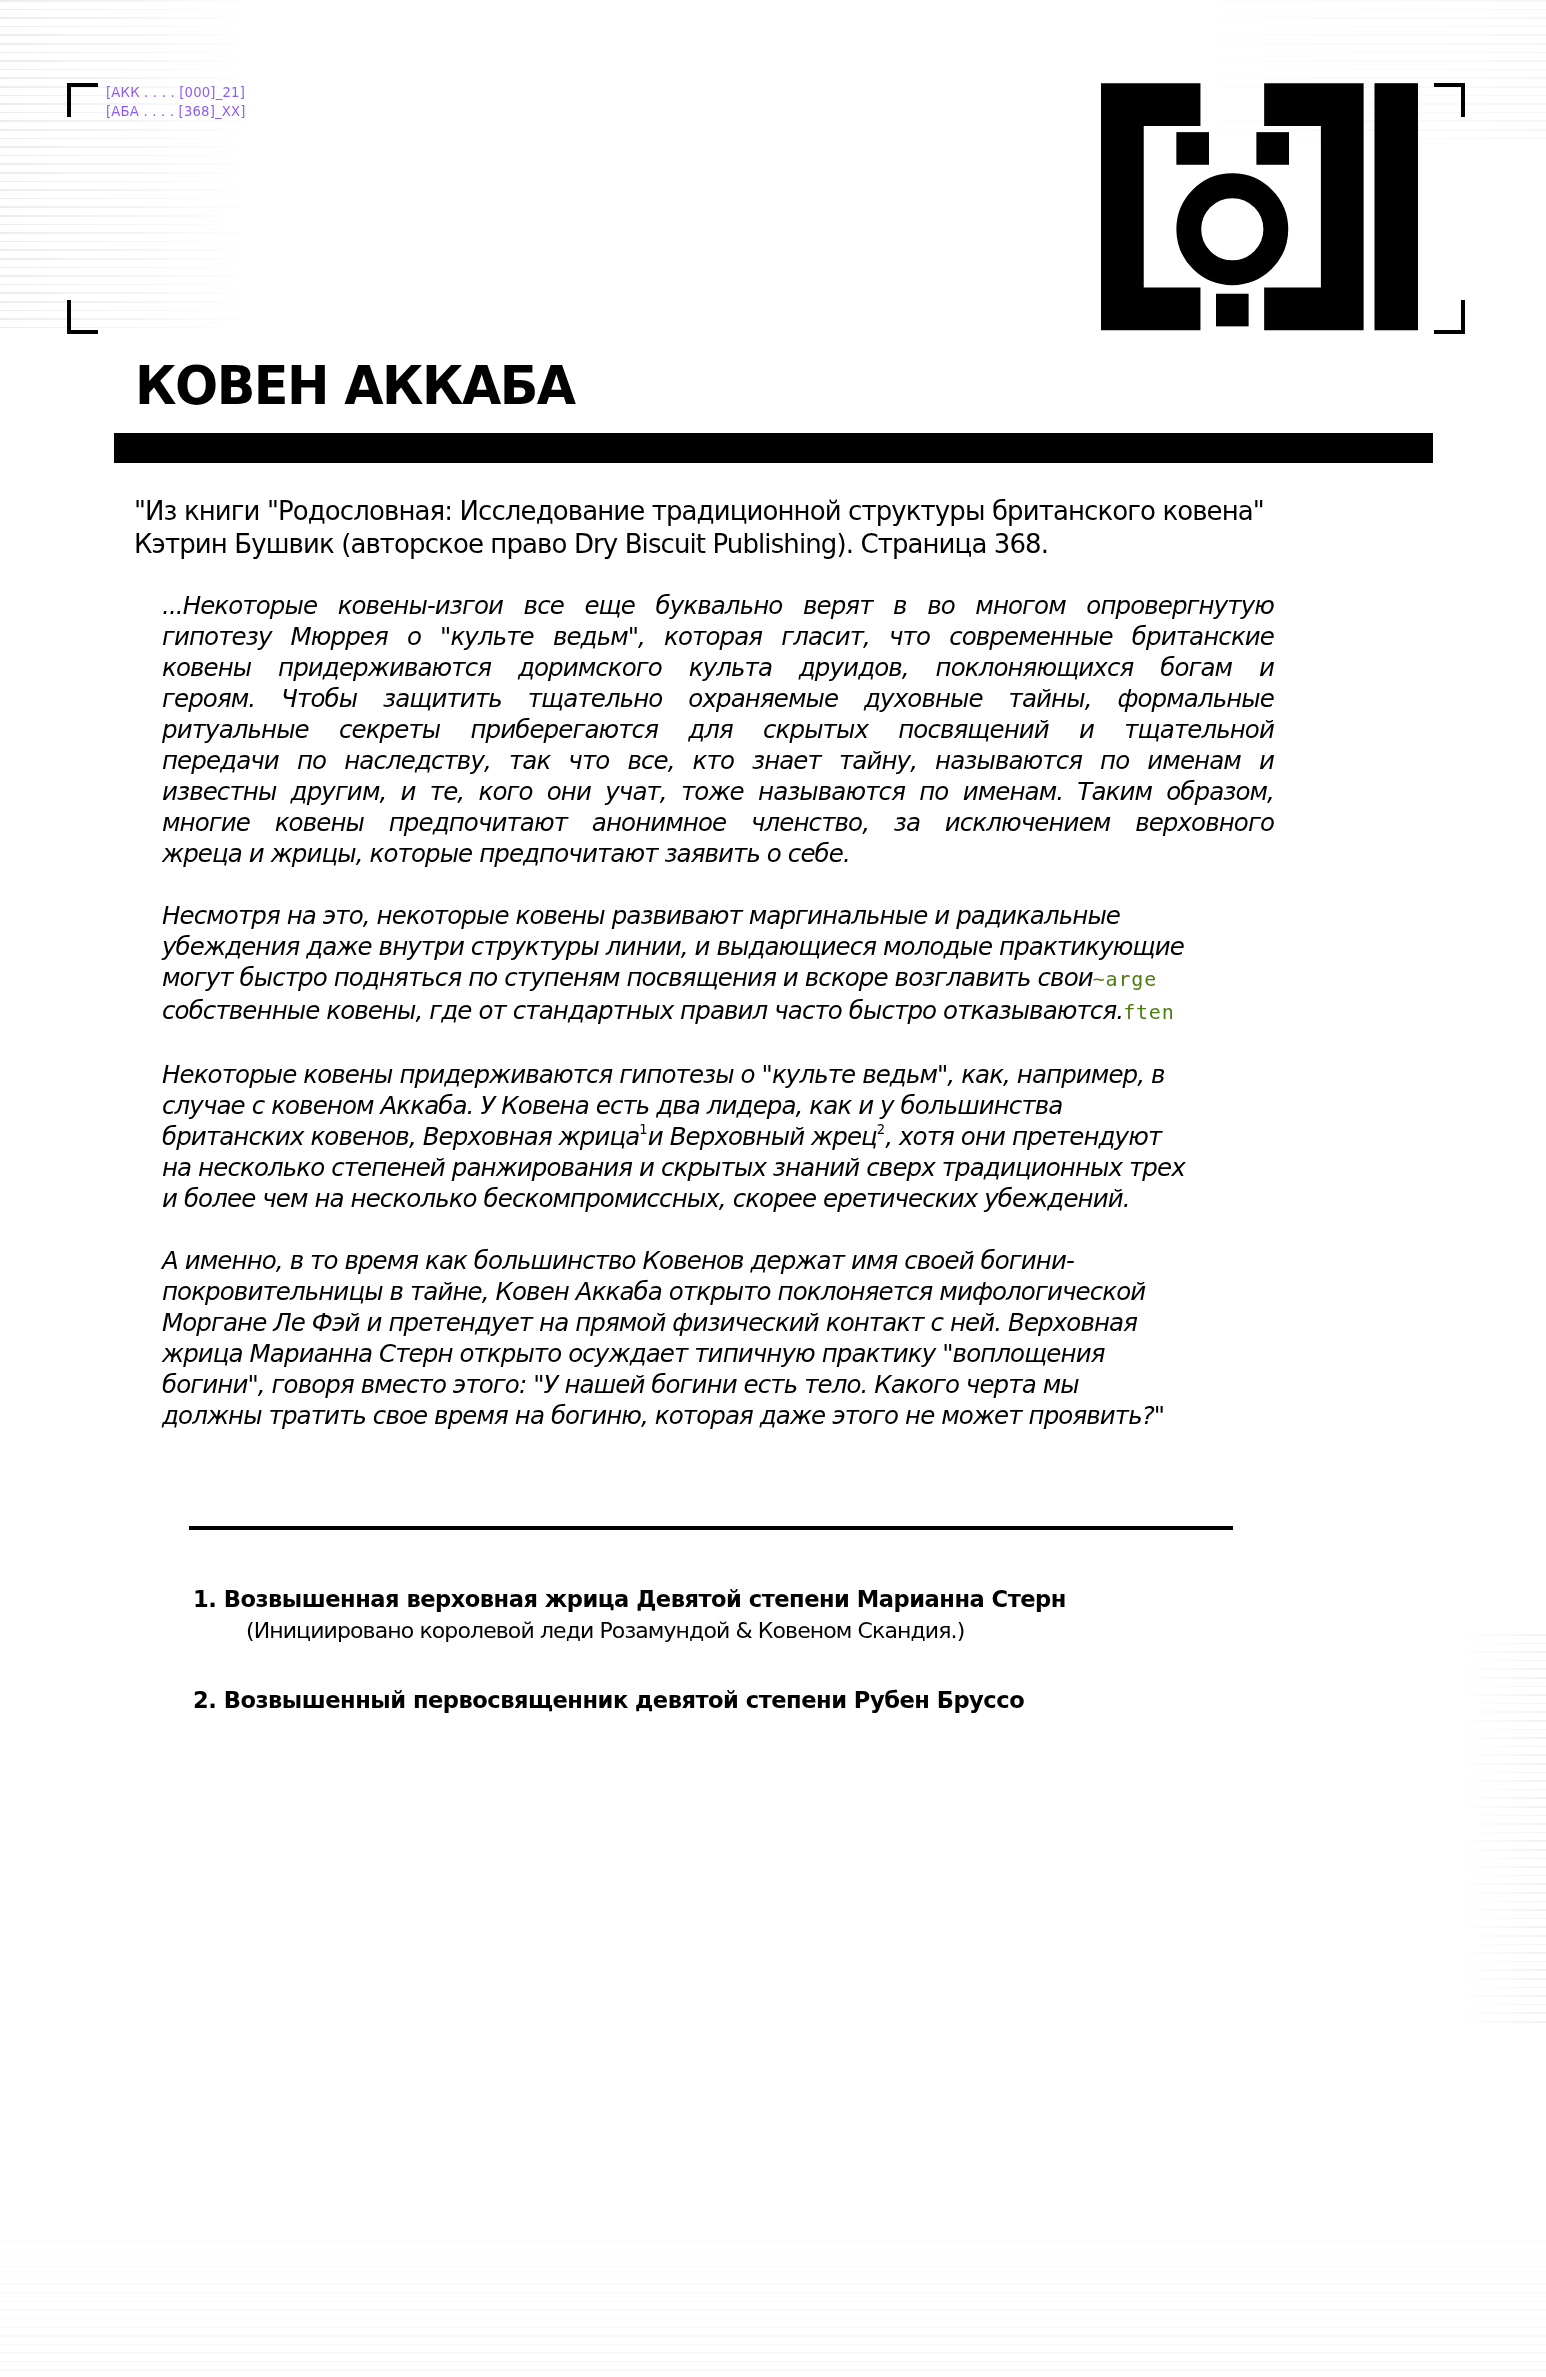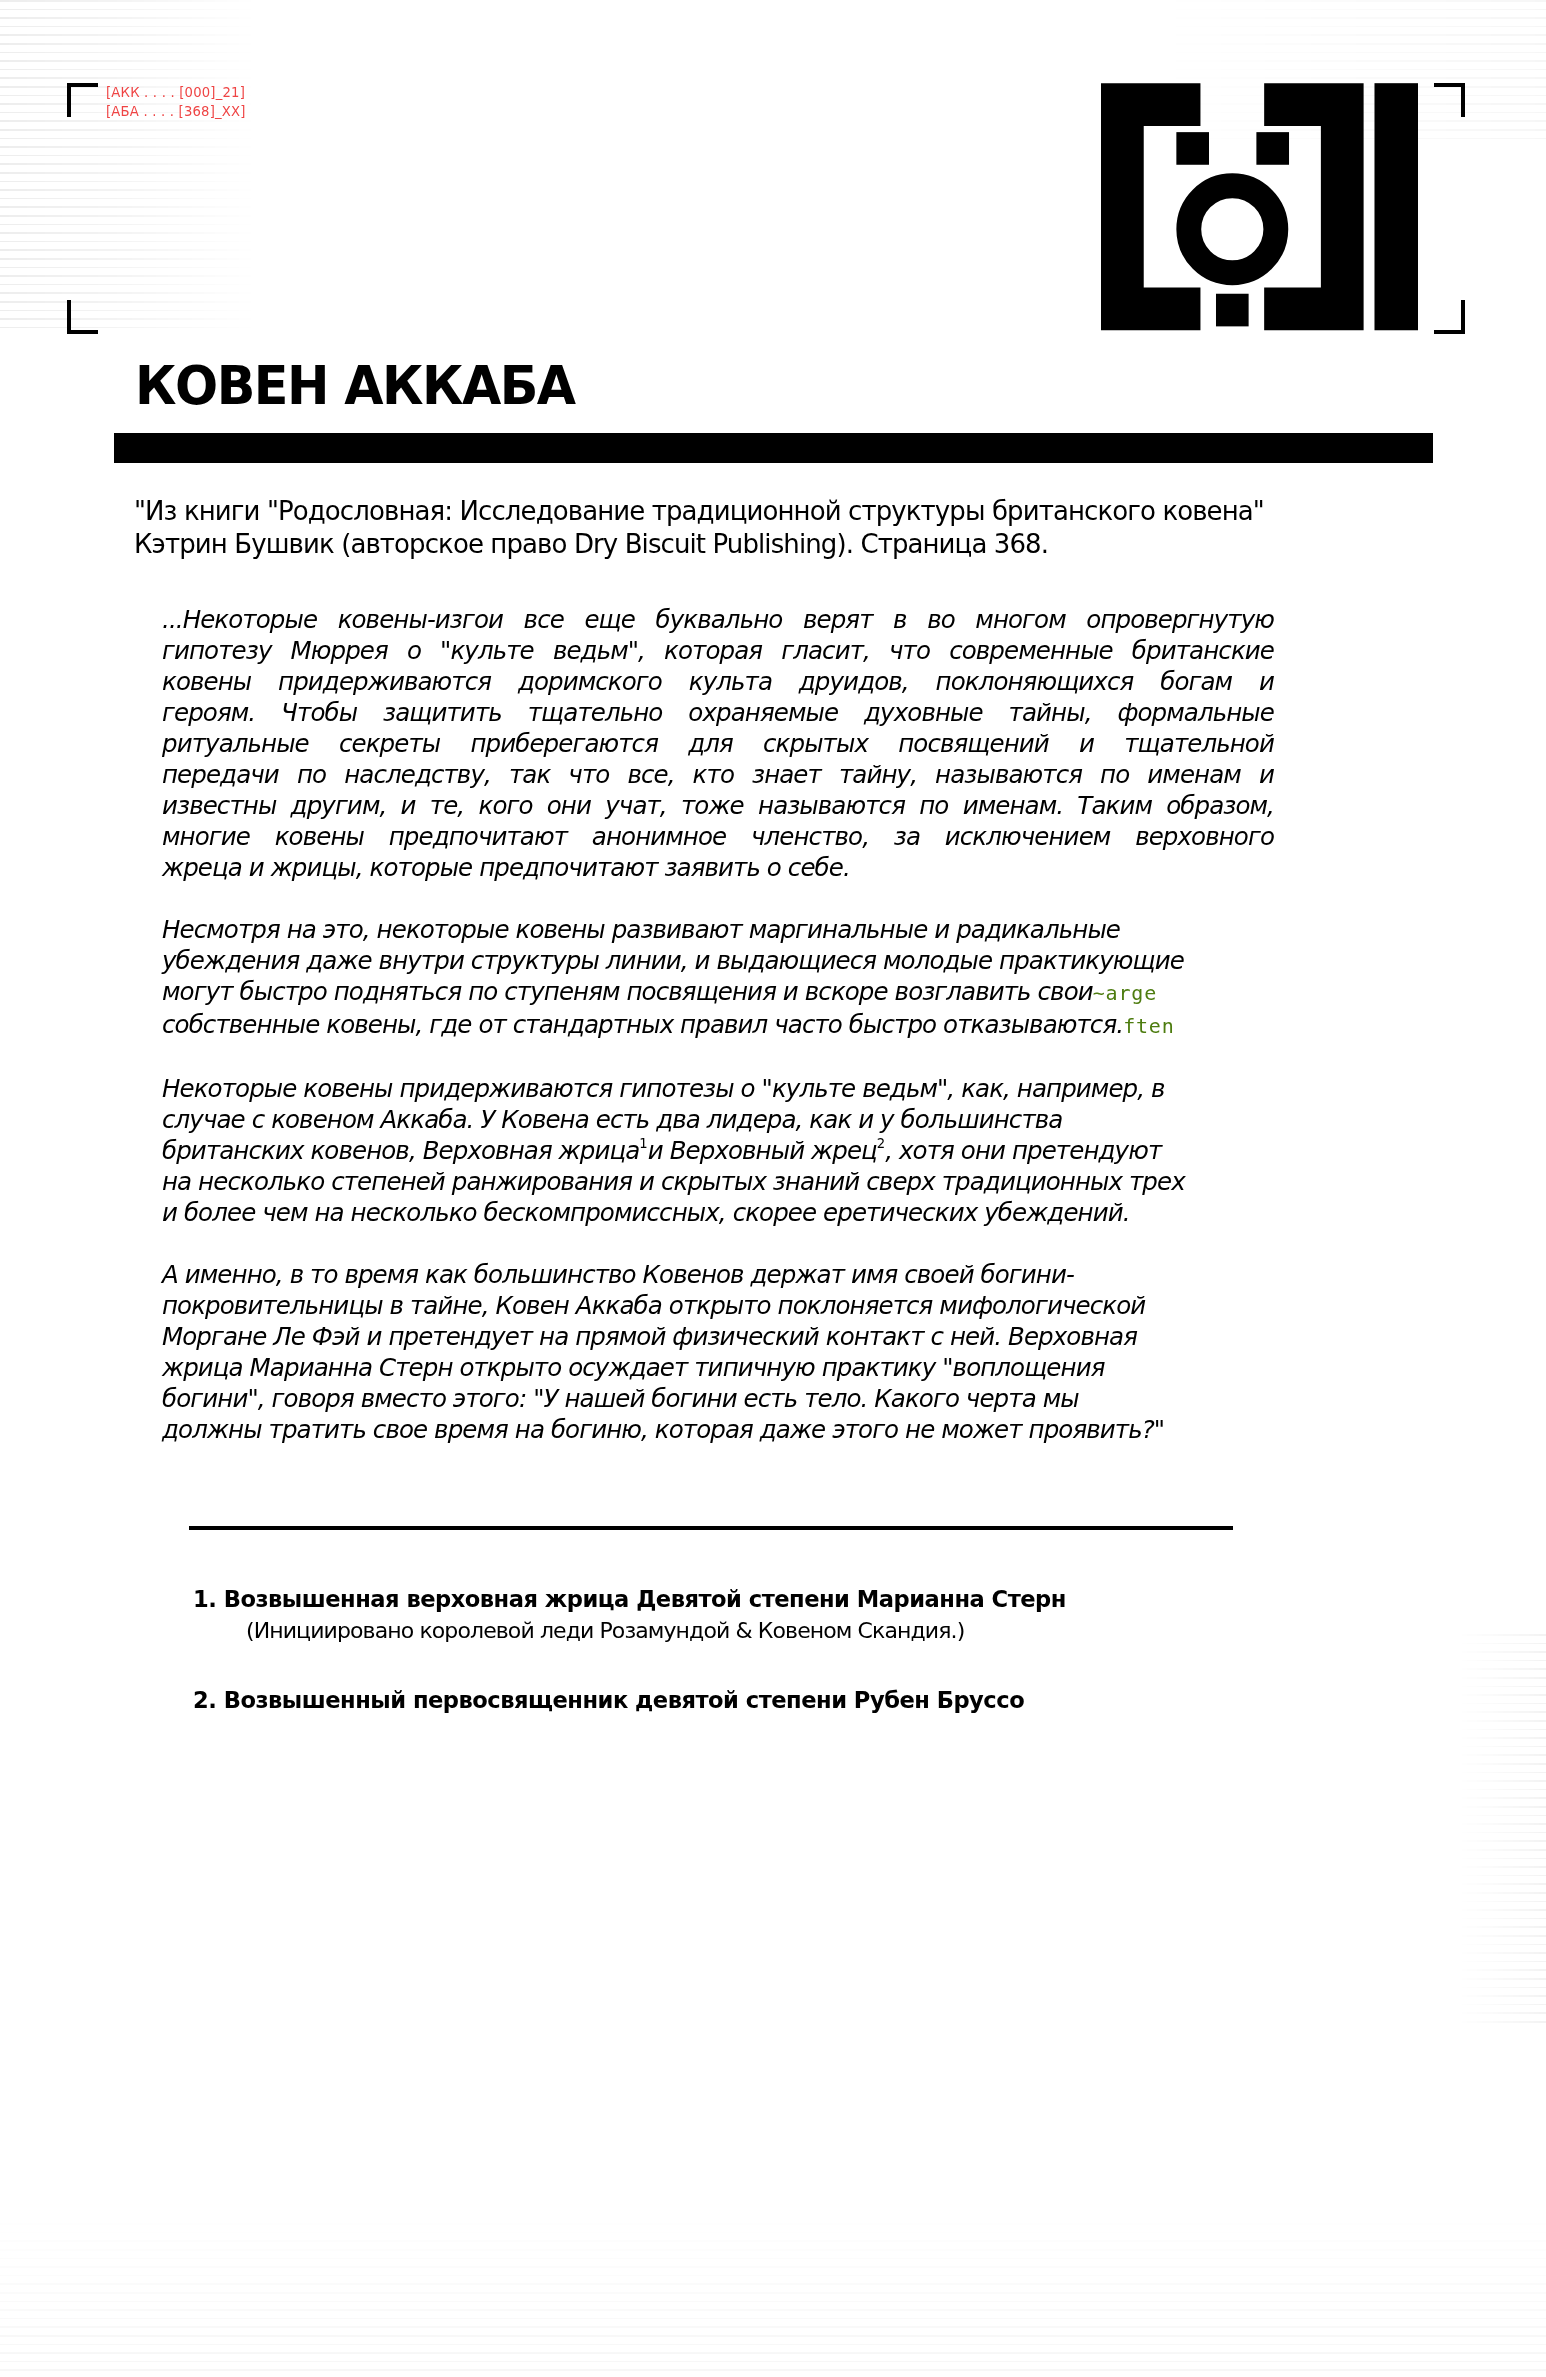"[АКК . . . ." .doc-code { color: #ef4444 -> #8b5cf6 }
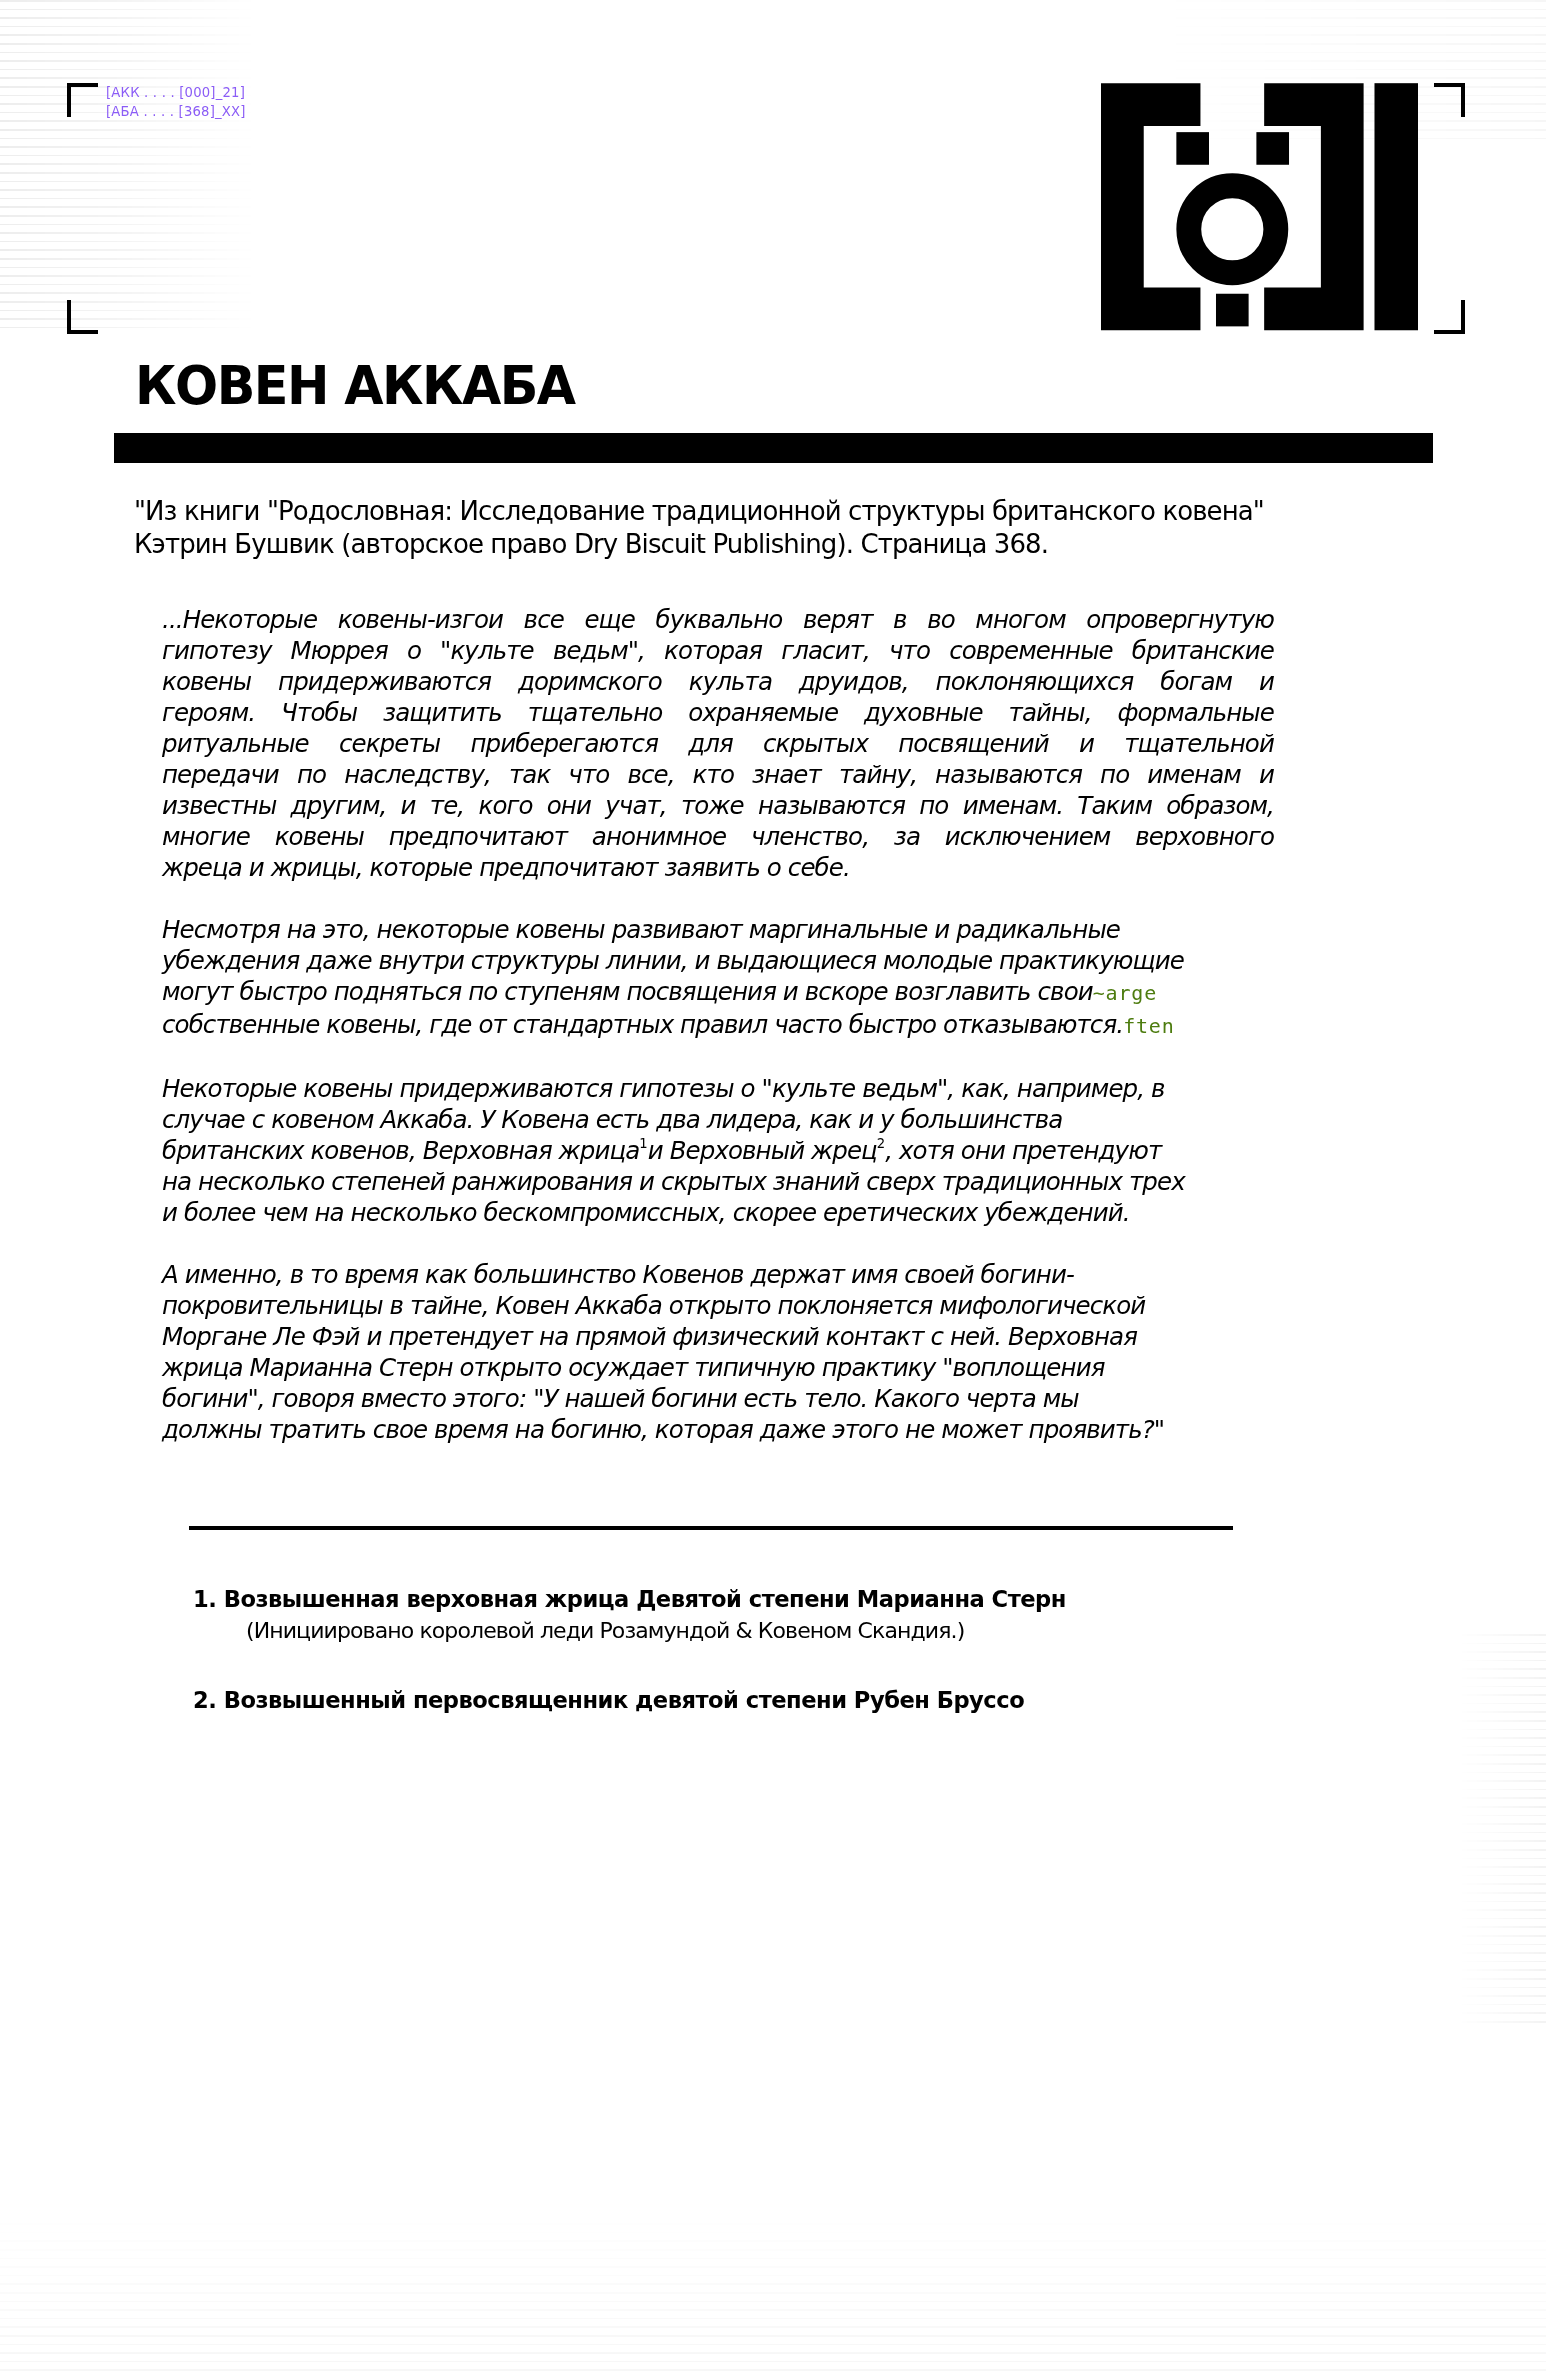"...Некоторые ковены-изгои все еще" .para { margin: 14px 0 31px 0 -> 0 0 31px 0 }
